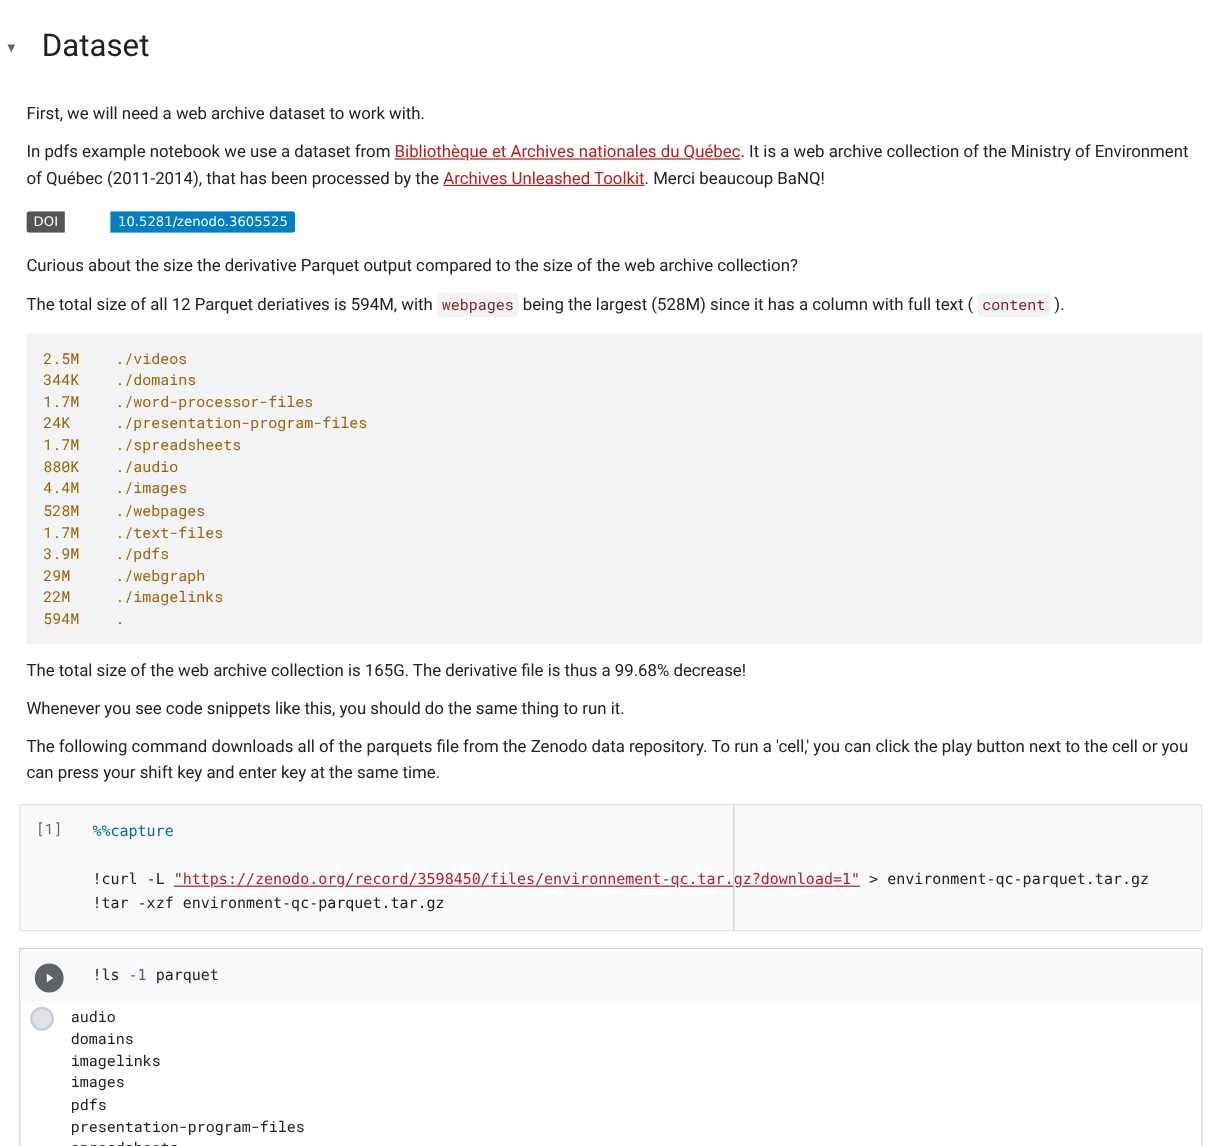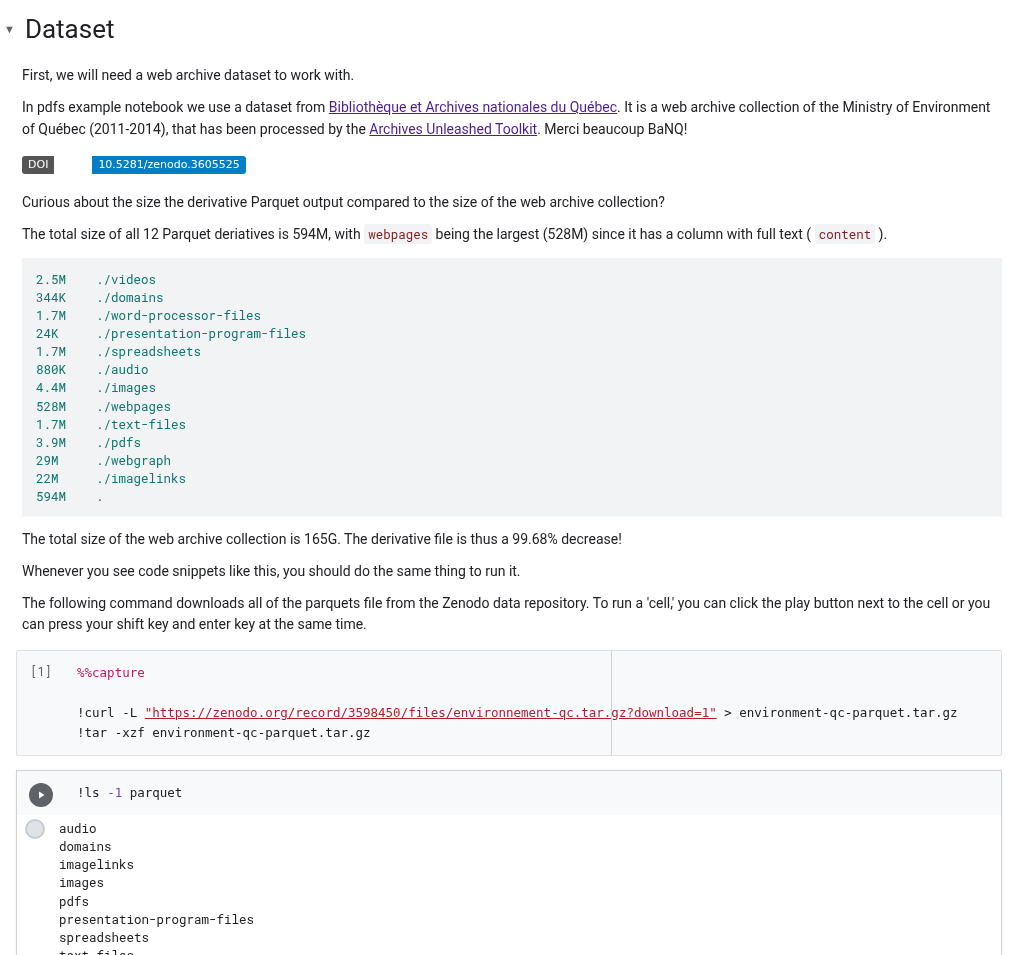"Dataset" .section-header h1 { margin: 4px -> 14px }
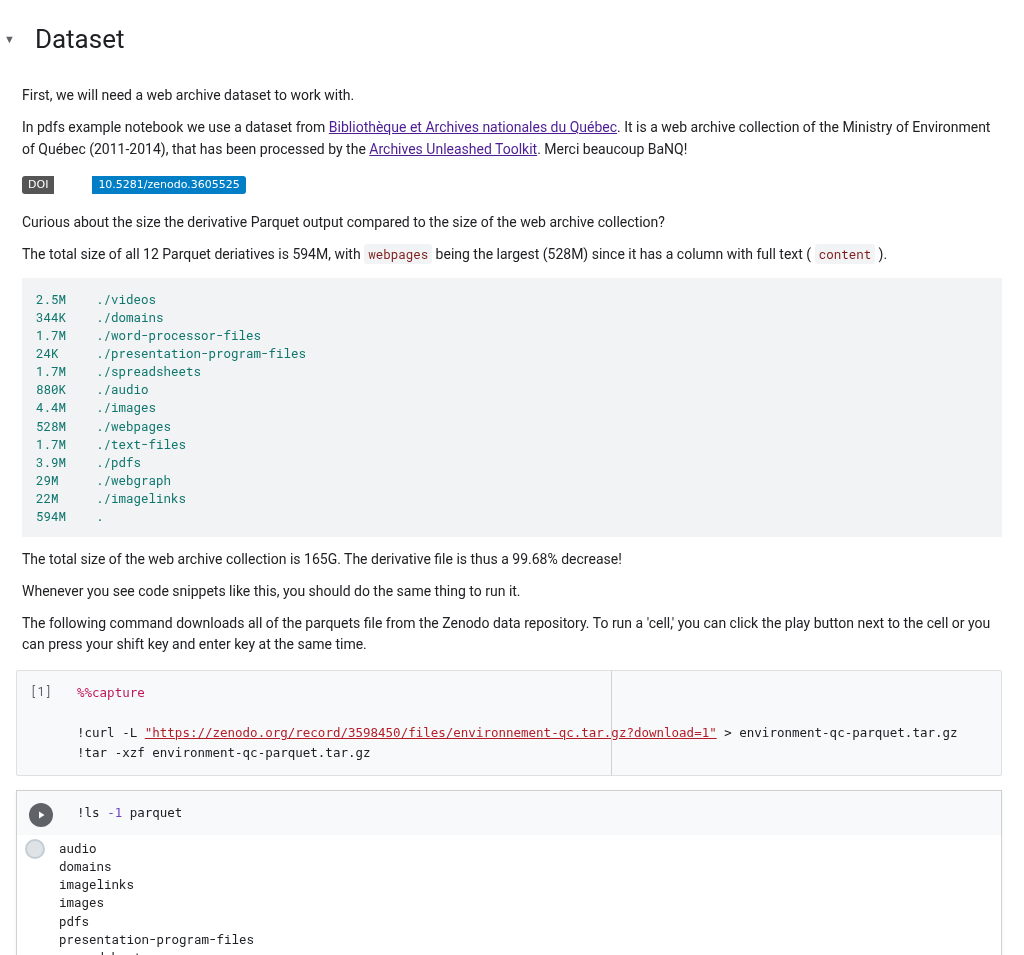"Bibliothèque et Archives nationales du" a { color: #4c1d95 -> #b91c1c }
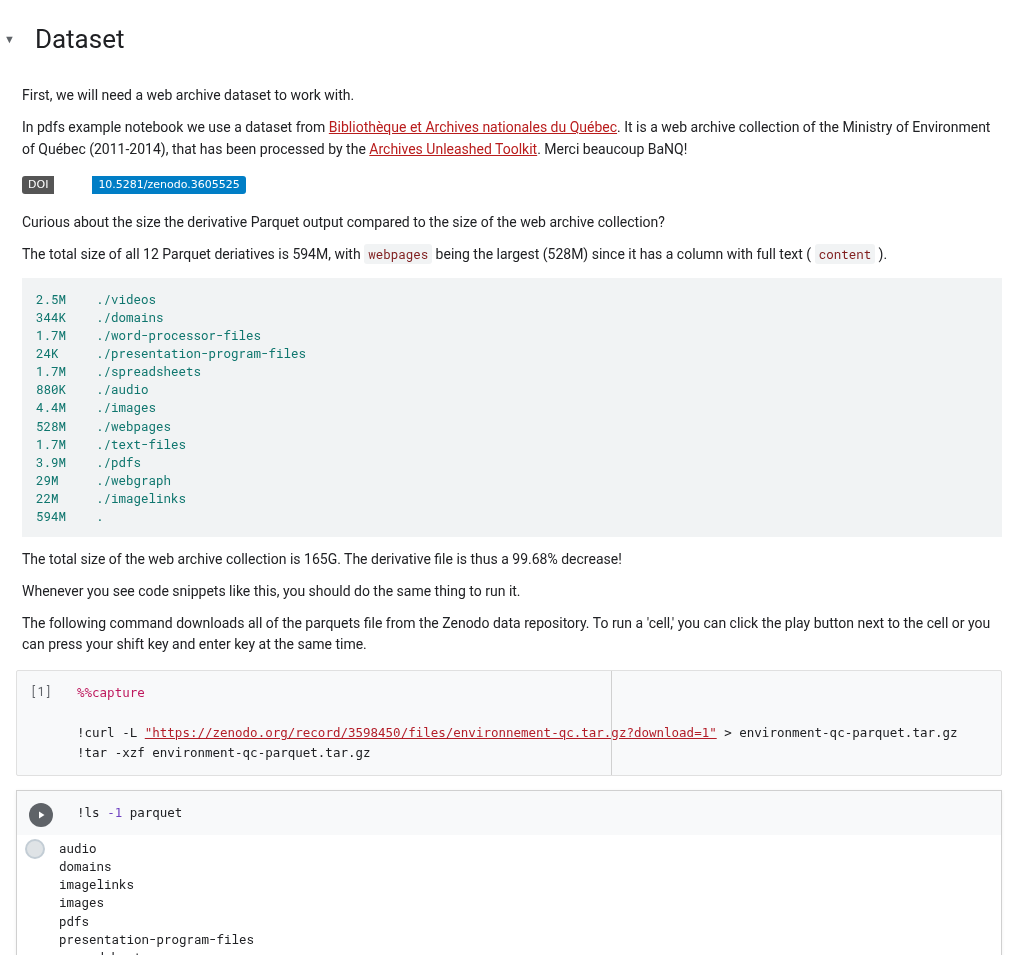"2.5M ./videos" pre.block { color: #0f766e -> #a16207 }
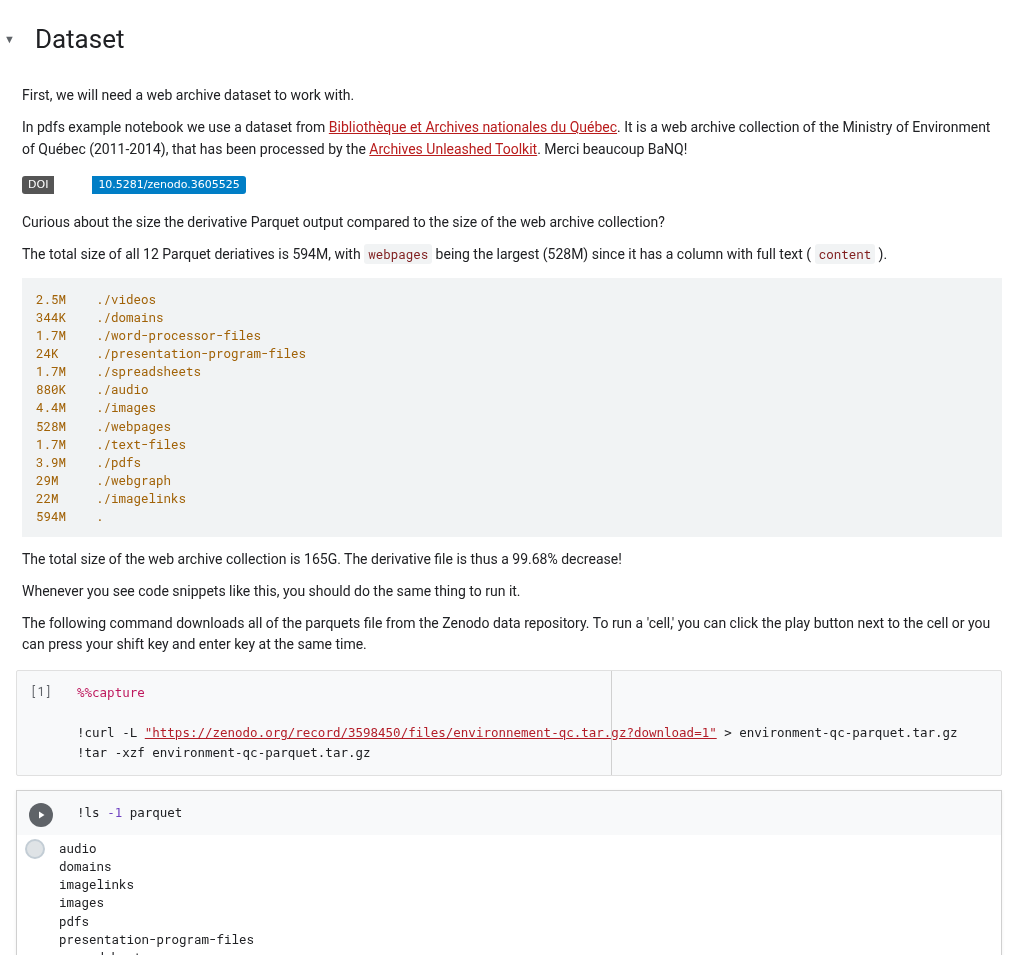"%%capture" .tk-magic { color: #be185d -> #0369a1 }
